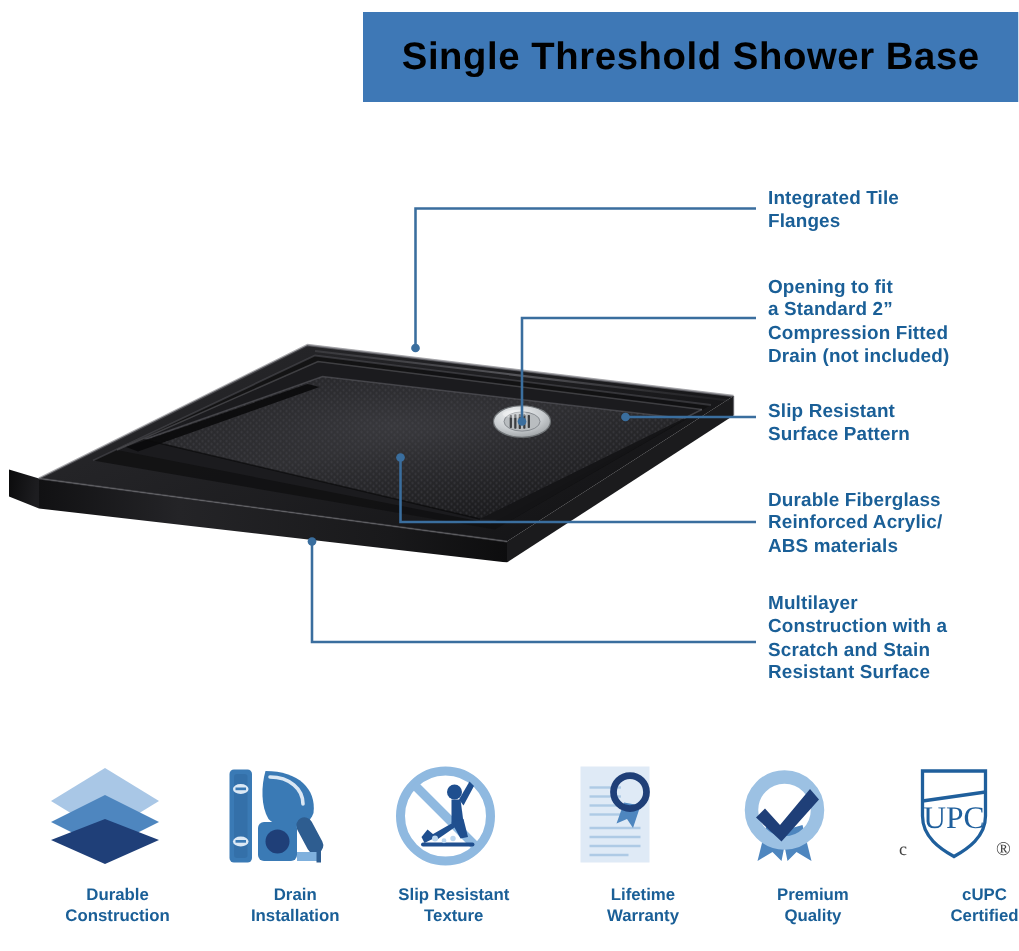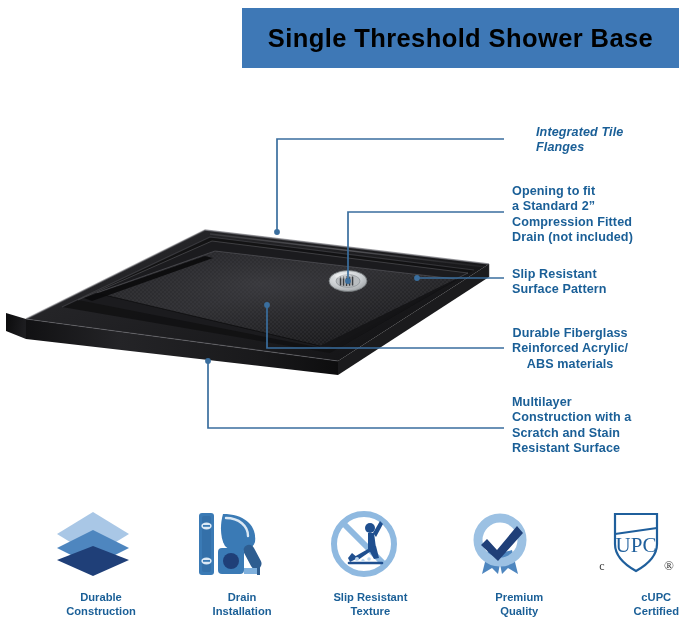"Integrated Tile" #callout-flanges-text { font-style: italic -> none; left: 536px -> 512px }
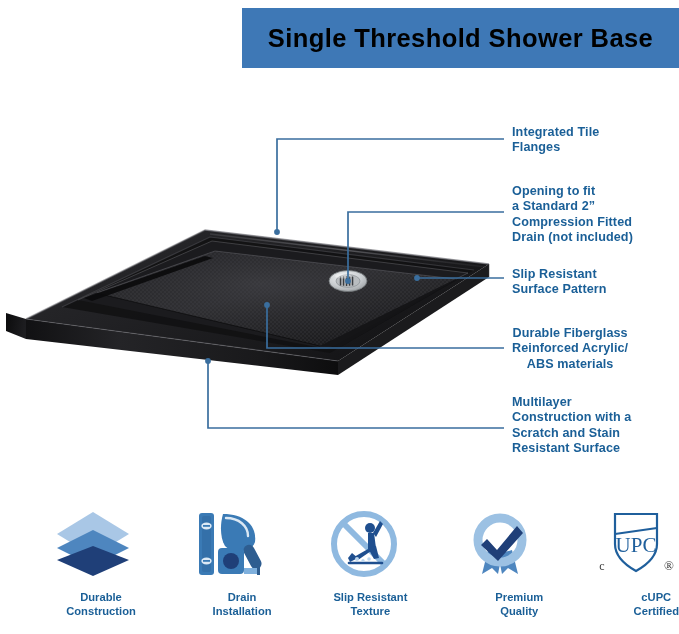"Durable Fiberglass" #callout-durable-text { text-align: center -> none }
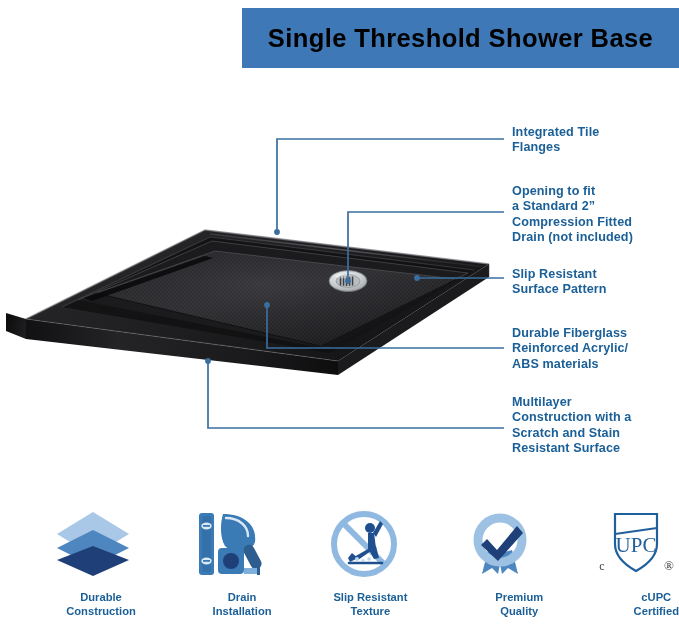"Lifetime" div.feature-item { html: none -> <div> <div> <svg> <rect></rect> <g> <line></line> <line></line> <line></line> <line></line> <line></line> <line></line> <line></line> <line></line> </g> <path></path> <circle></circle> <circle></circle> </svg> </div> <div>Lifetime Warranty</div> </div> }
